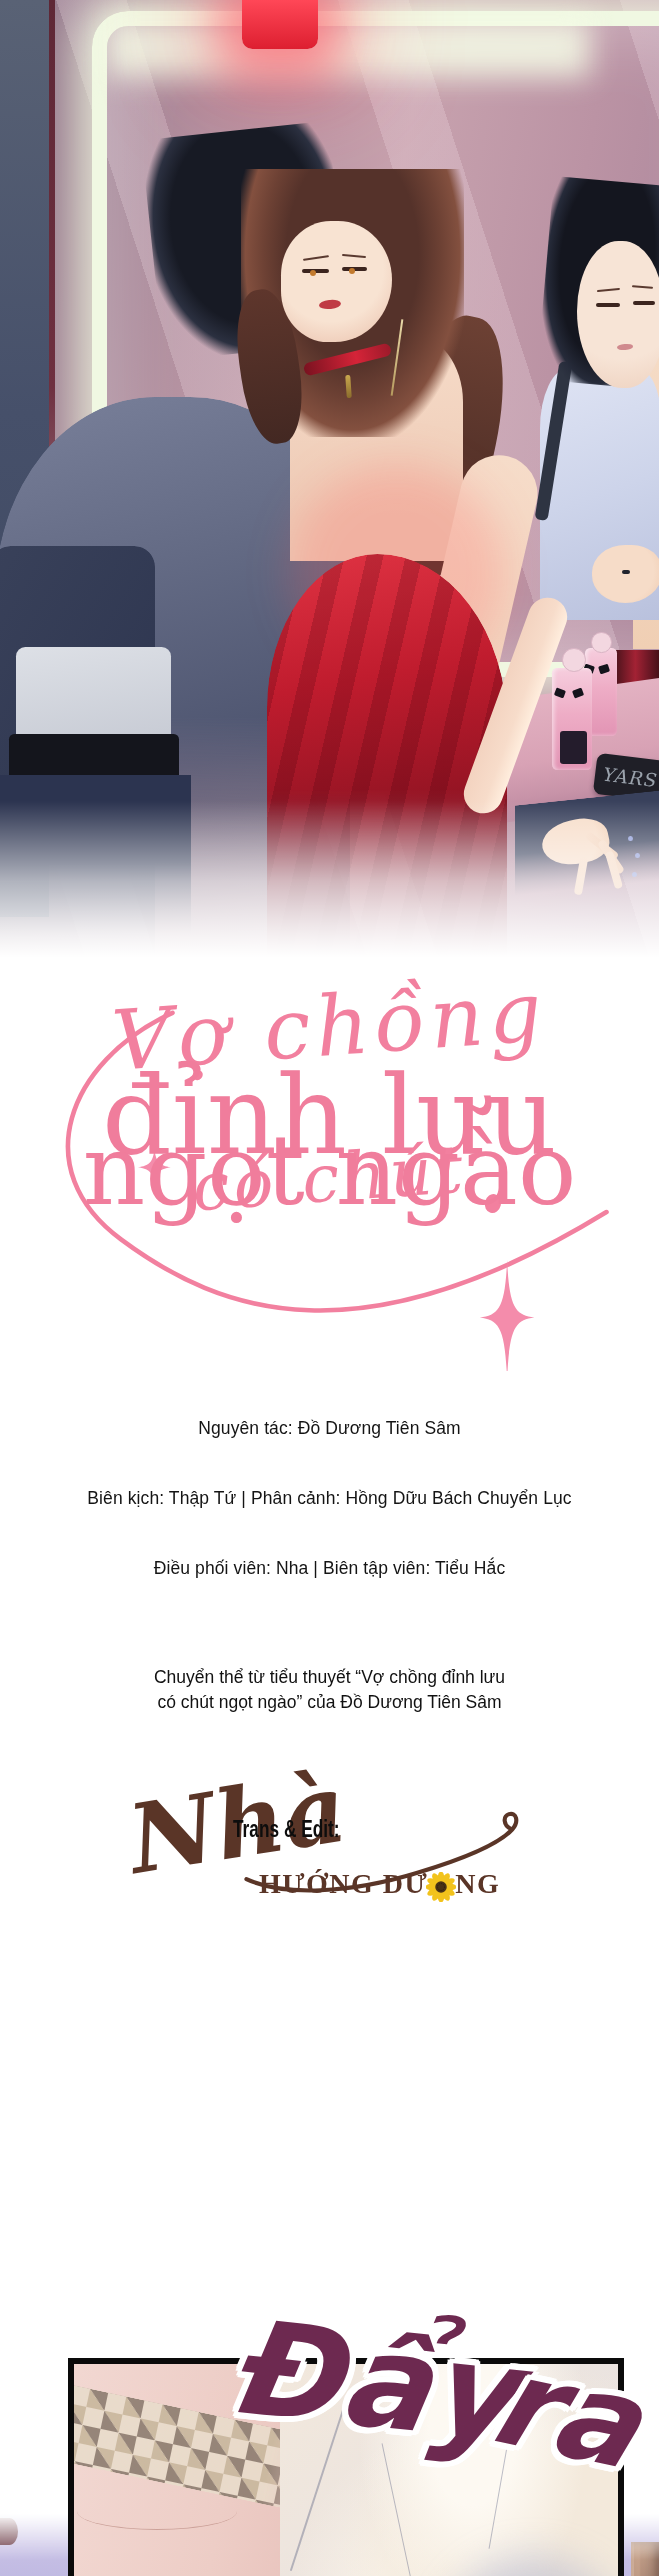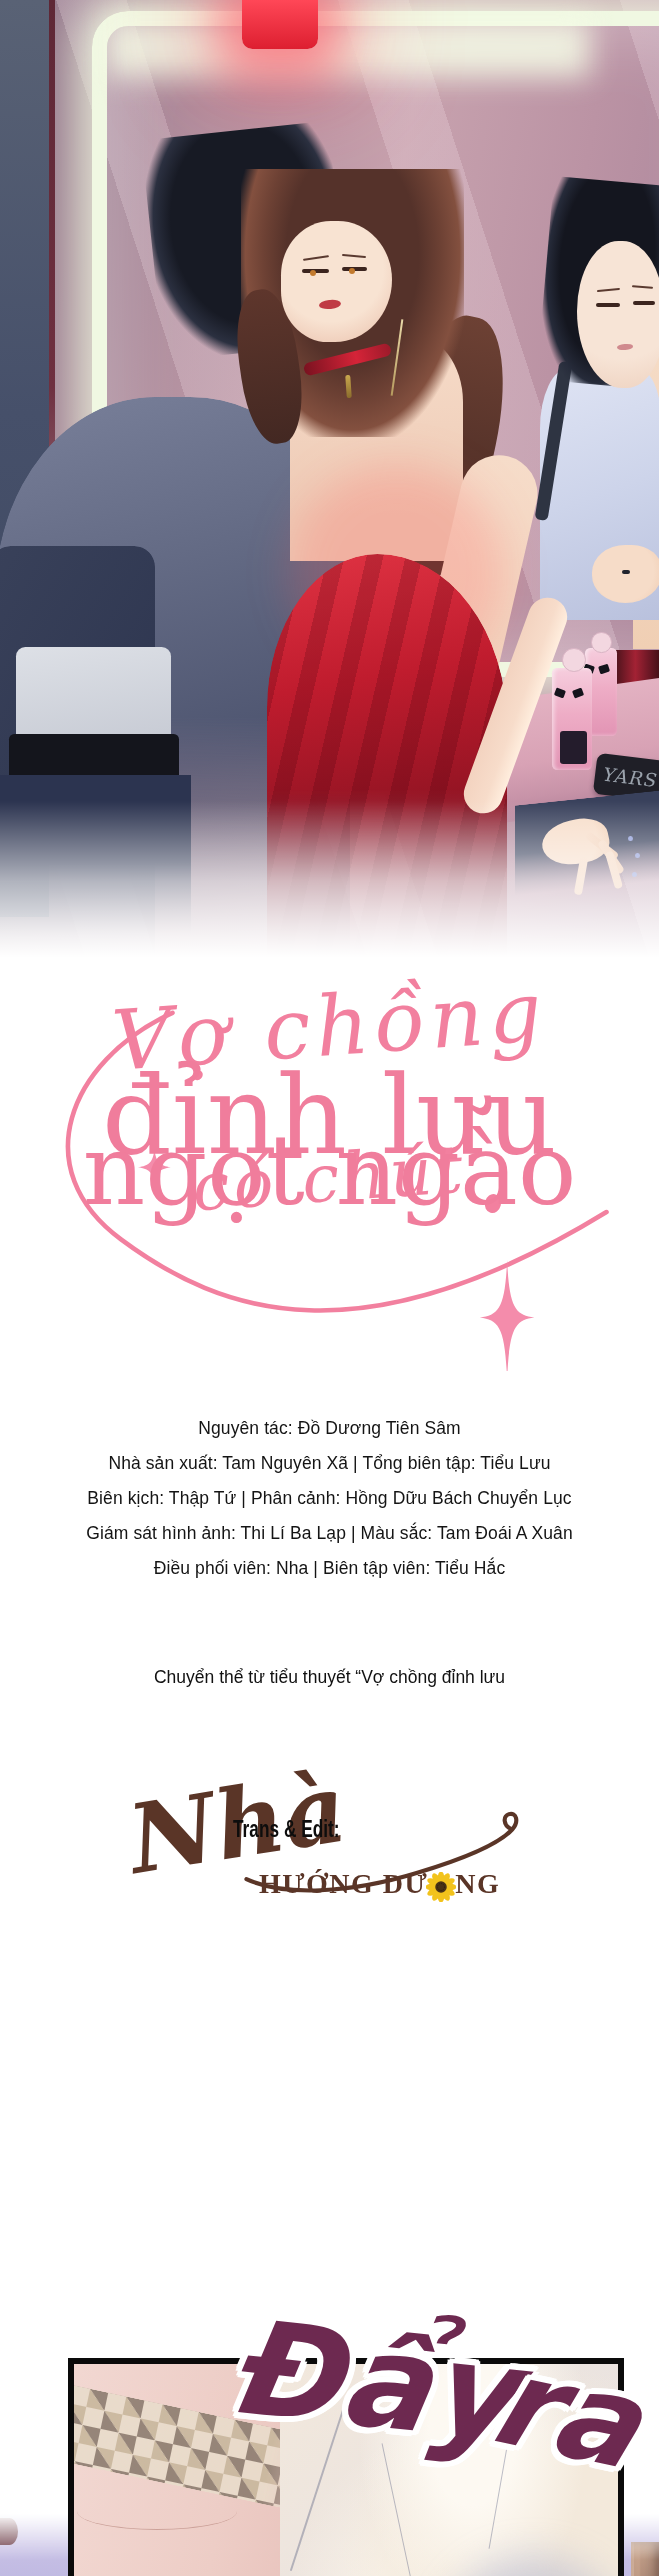"Nhà sản xuất: Tam Nguyên" div.abs { html: <div>Nhà sản xuất: Tam Nguyên Xã | Tổng biên tập: Tiểu Lưu</div> -> none }
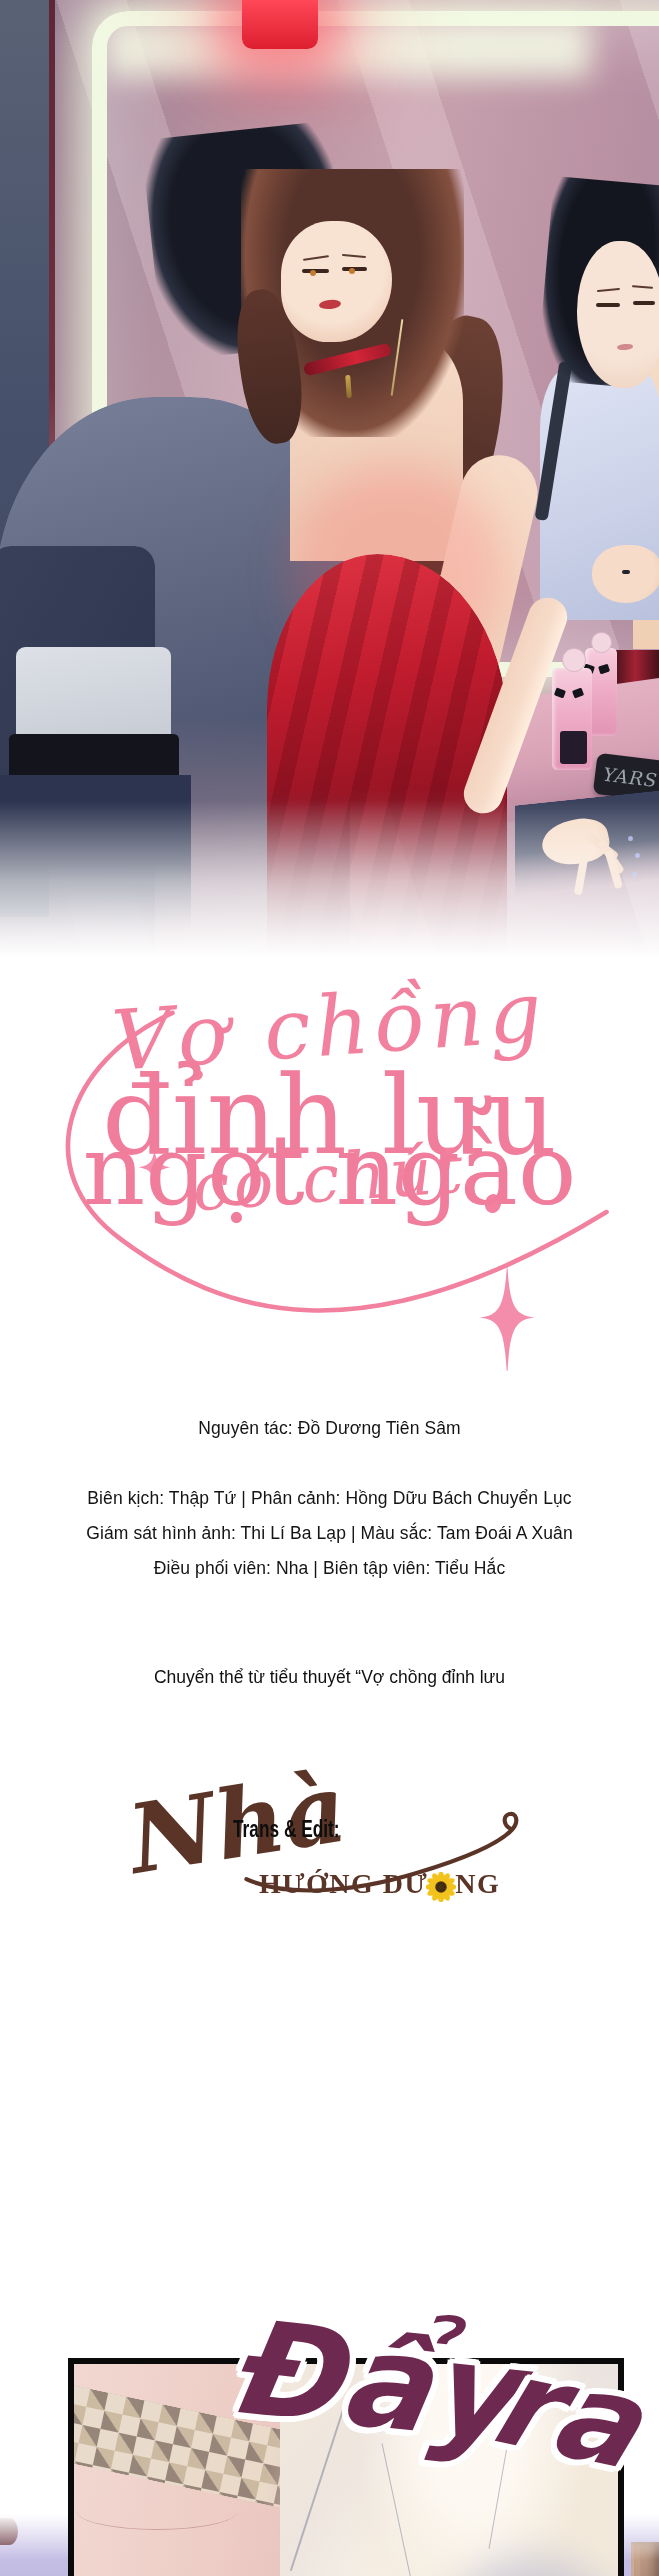"Giám sát hình ảnh: Thi" div.abs { html: <div>Giám sát hình ảnh: Thi Lí Ba Lạp | Màu sắc: Tam Đoái A Xuân</div> -> none }
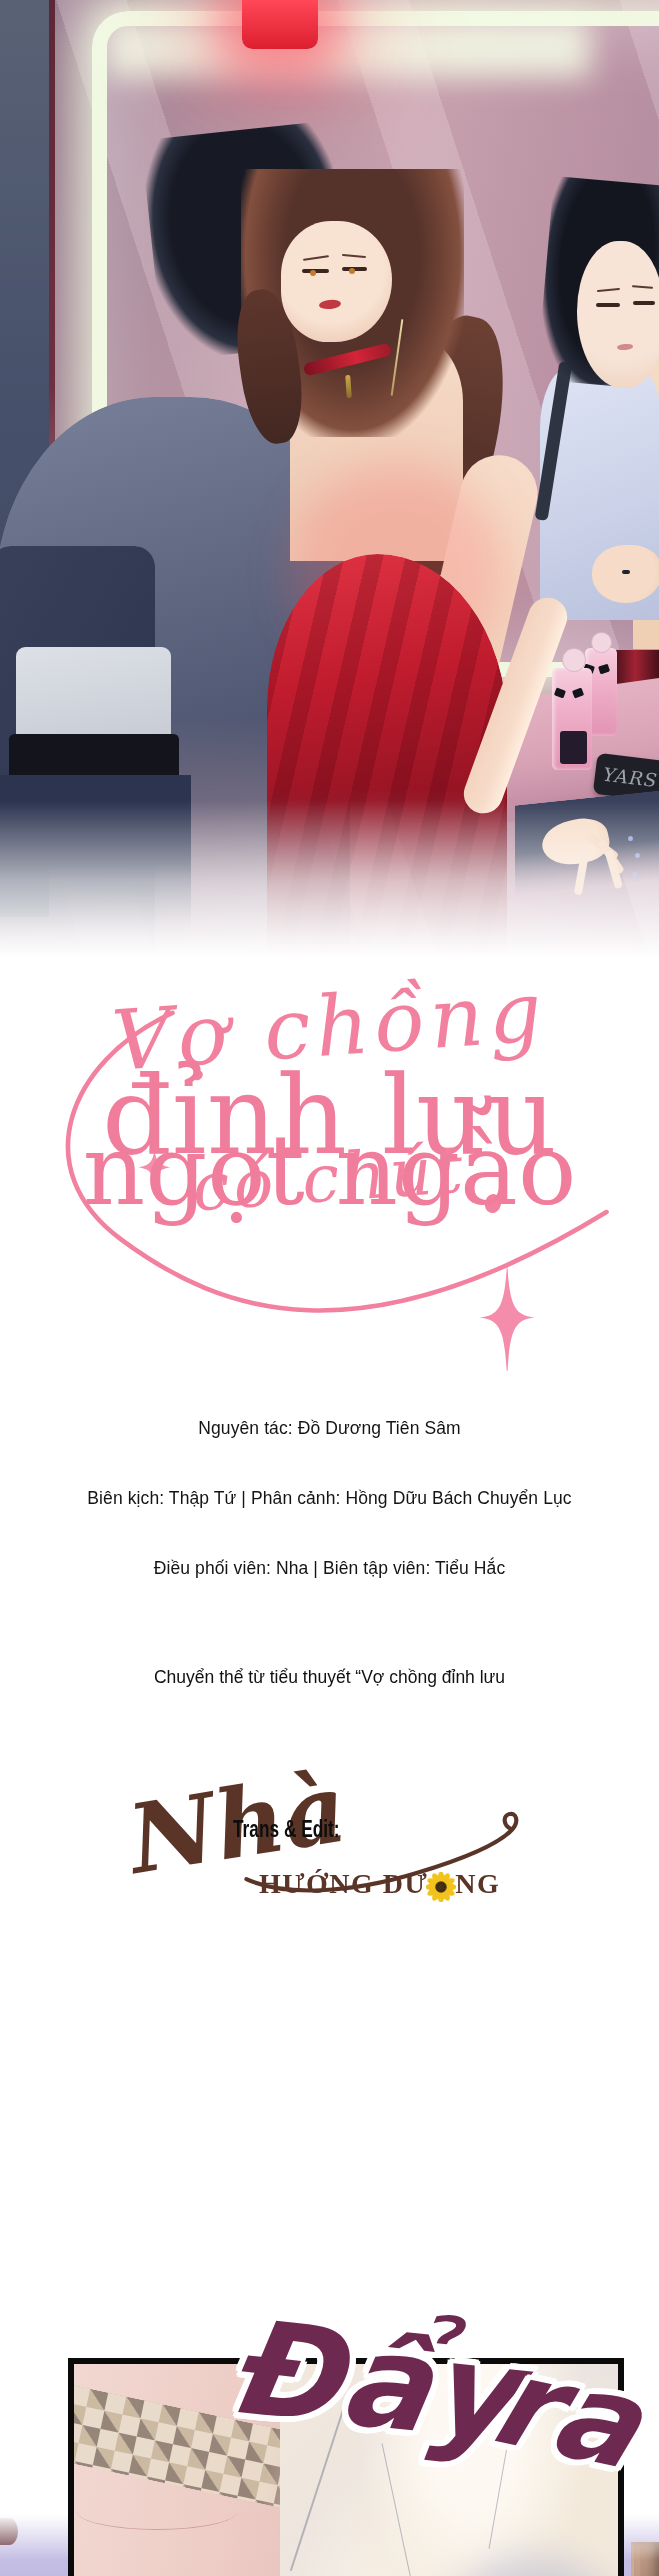"có chút ngọt ngào” của" div.abs { html: none -> <div>có chút ngọt ngào” của Đồ Dương Tiên Sâm</div> }
